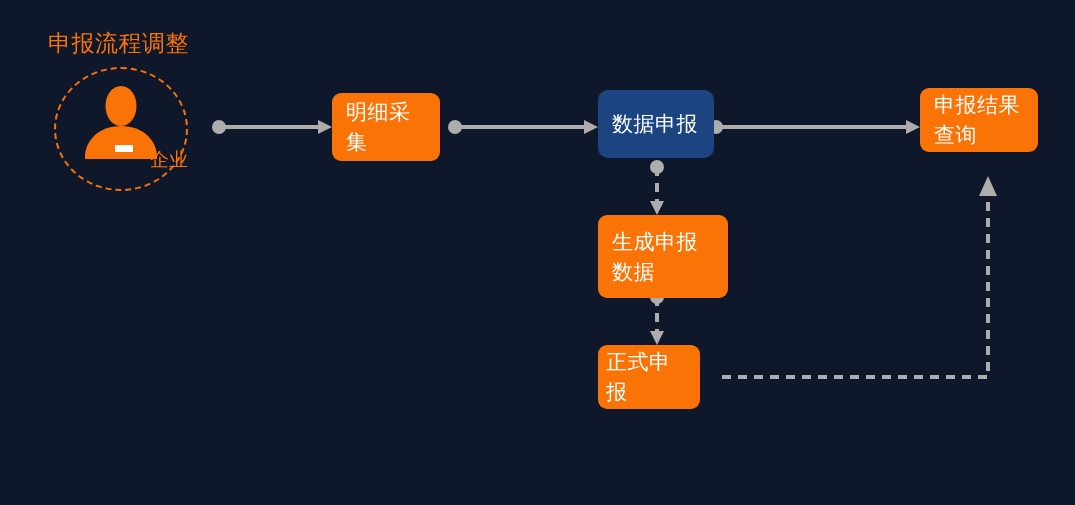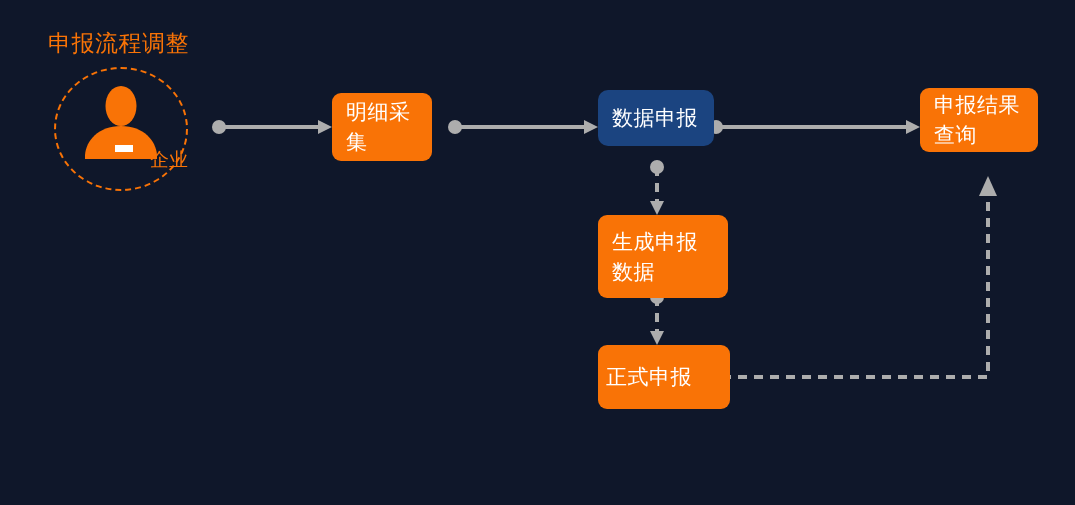"明细采集" #node-mingxi { width: 100px -> 108px }
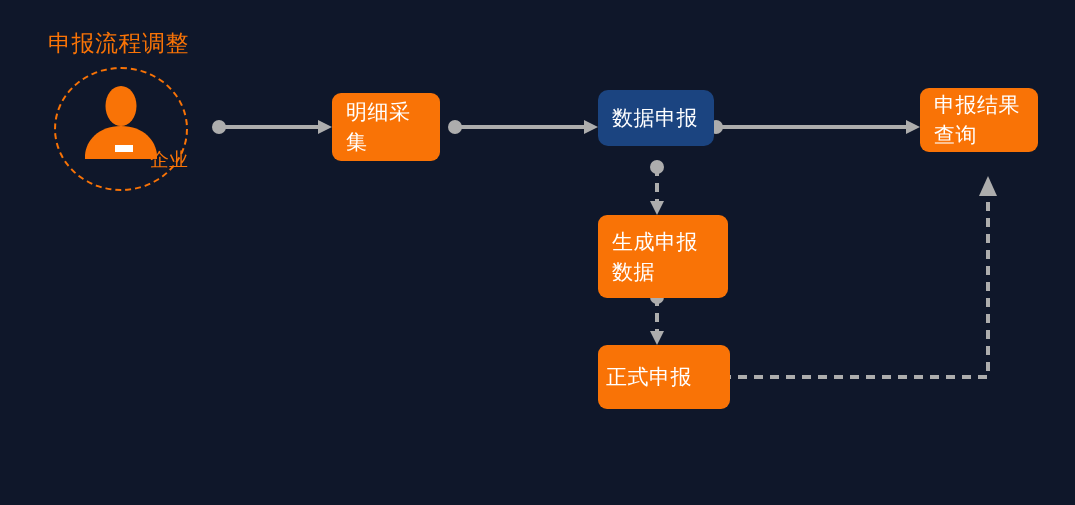"数据申报" #node-shuju { height: 56px -> 68px }
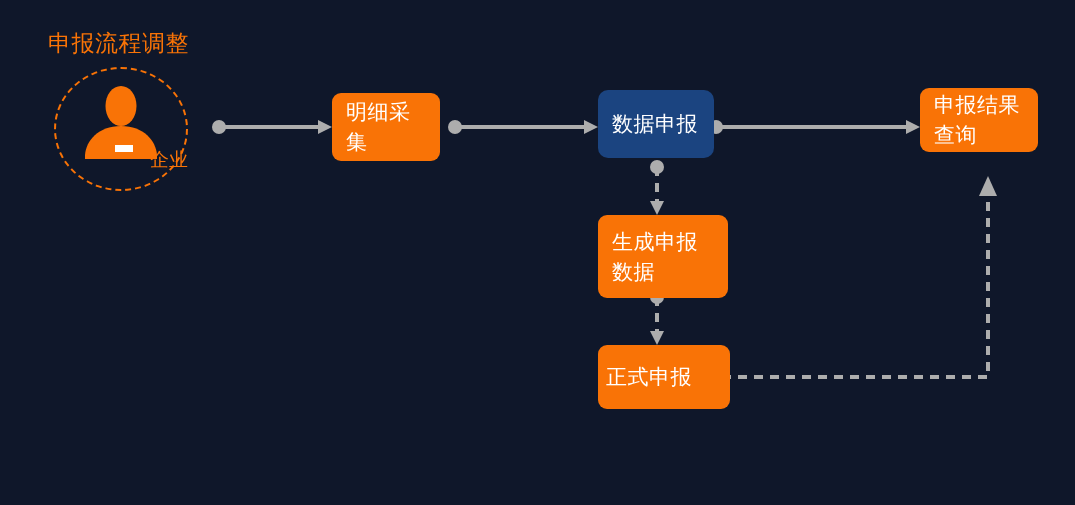"正式申报" #node-zhengshi { width: 132px -> 102px }
